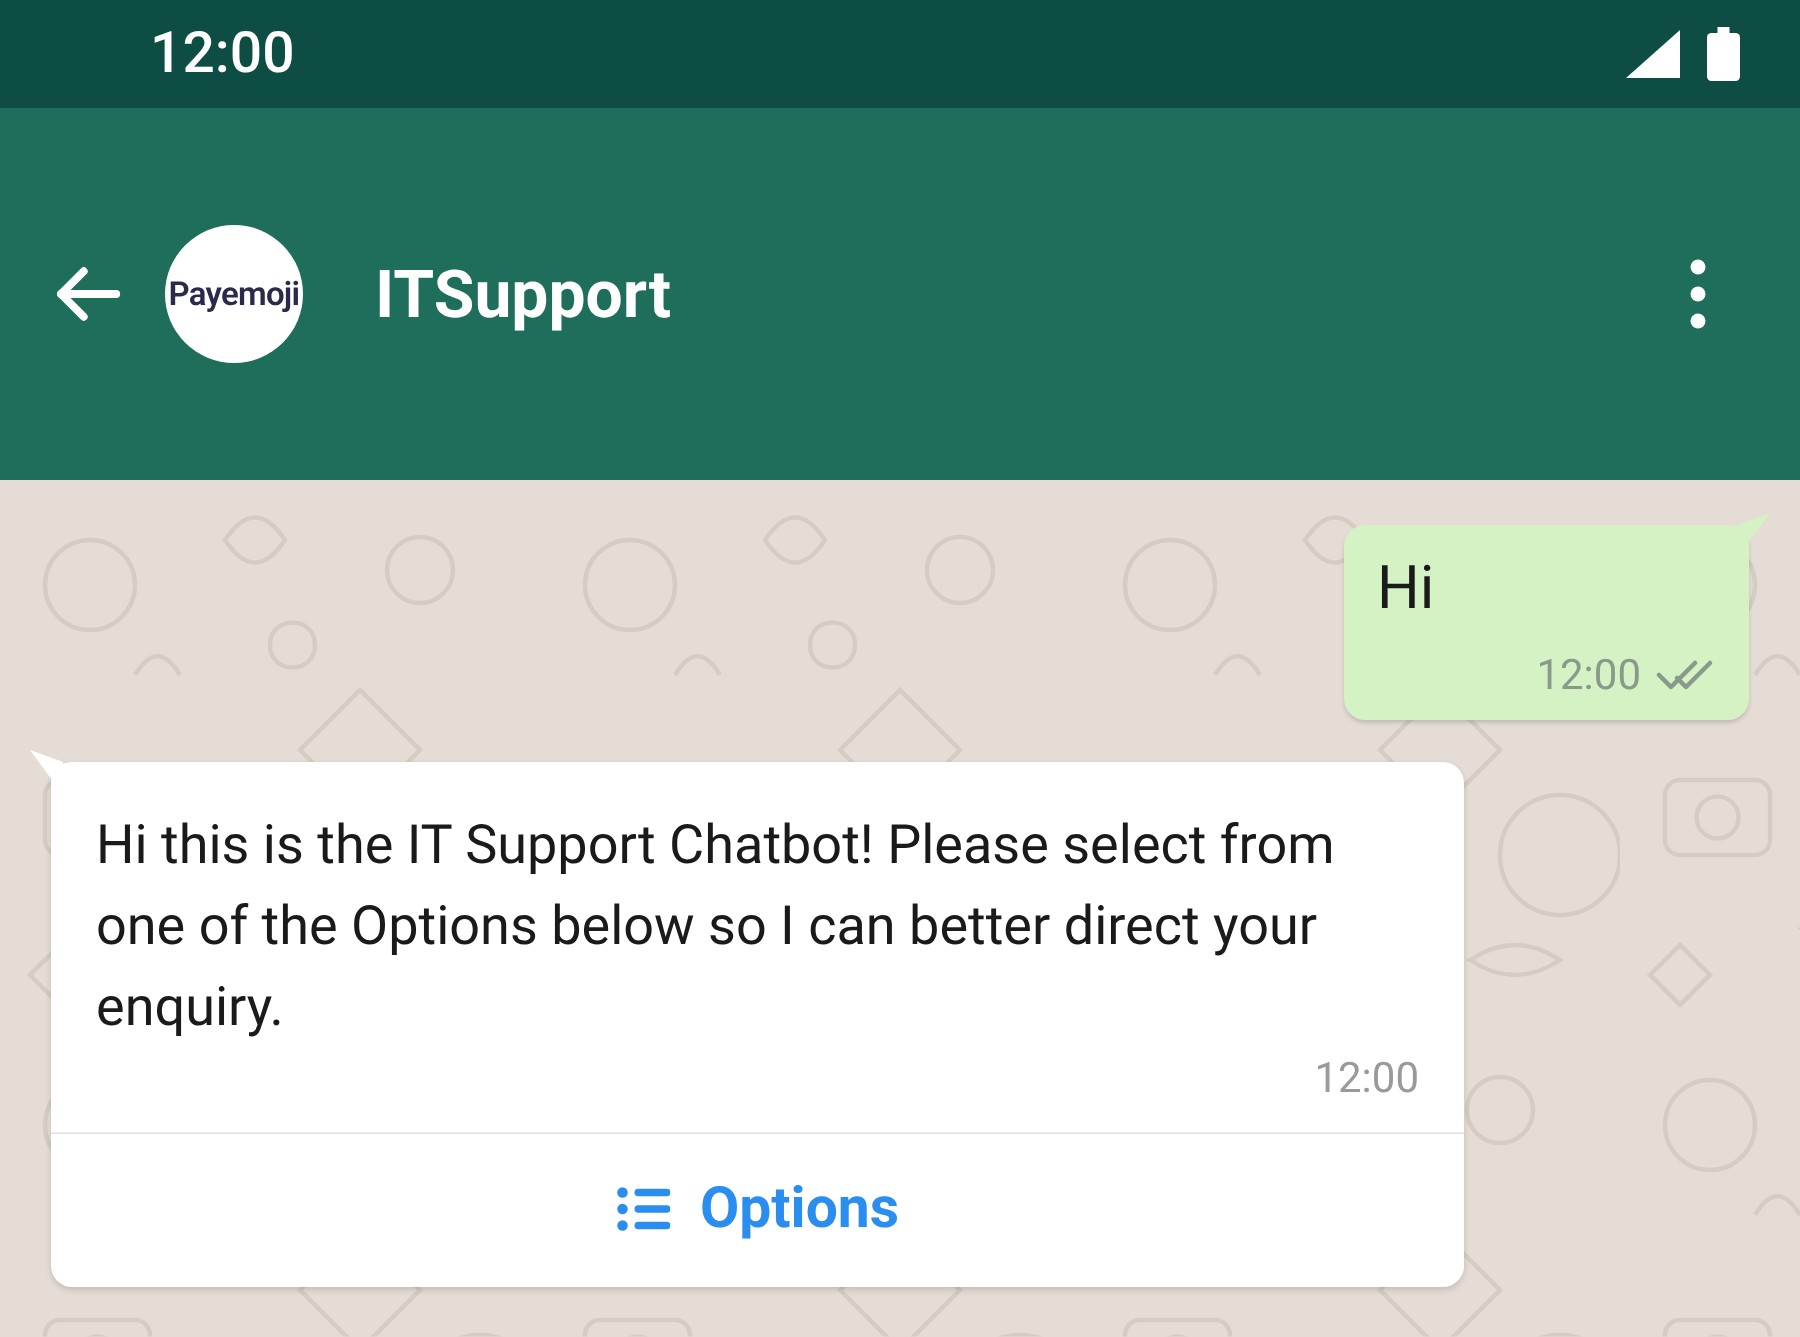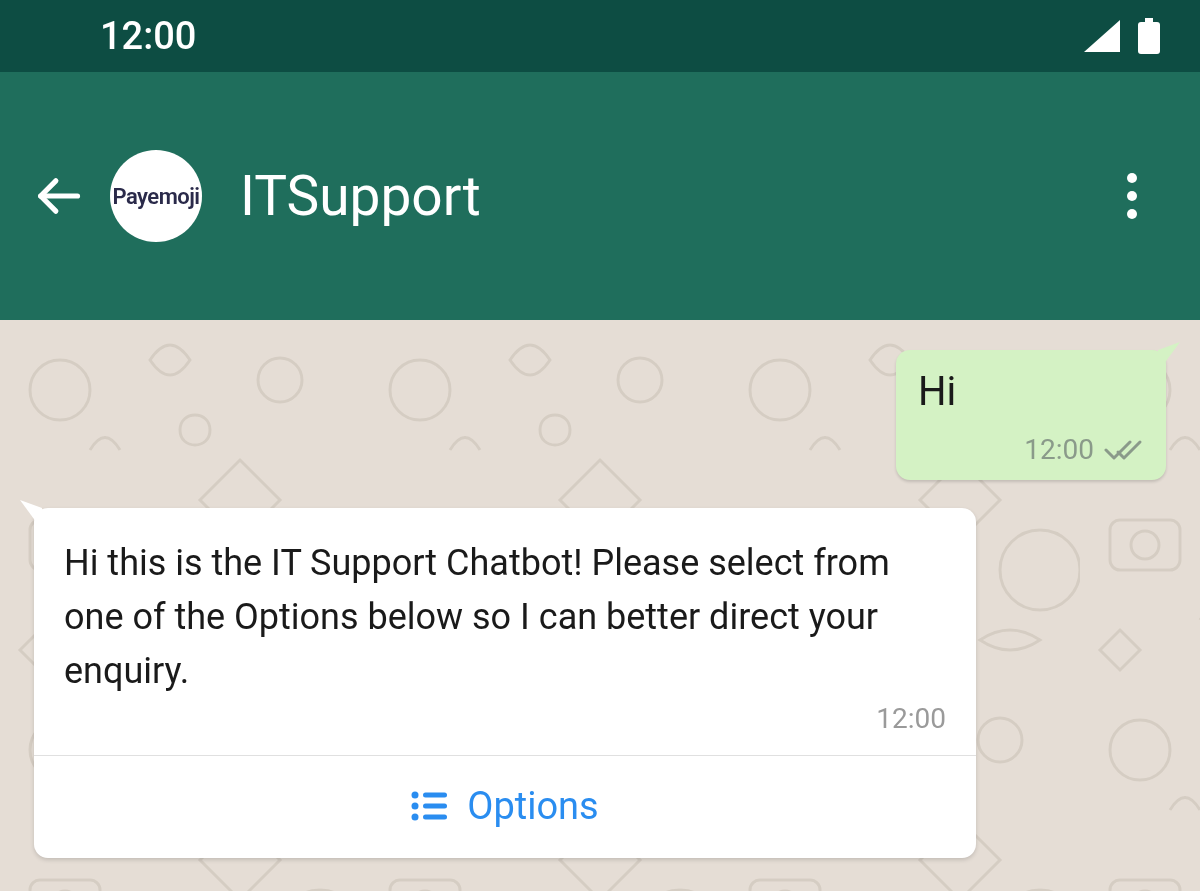"ITSupport" .chat-title { font-size: 55px -> 44px; font-weight: 400 -> 700; margin-left: 14px -> 24px }
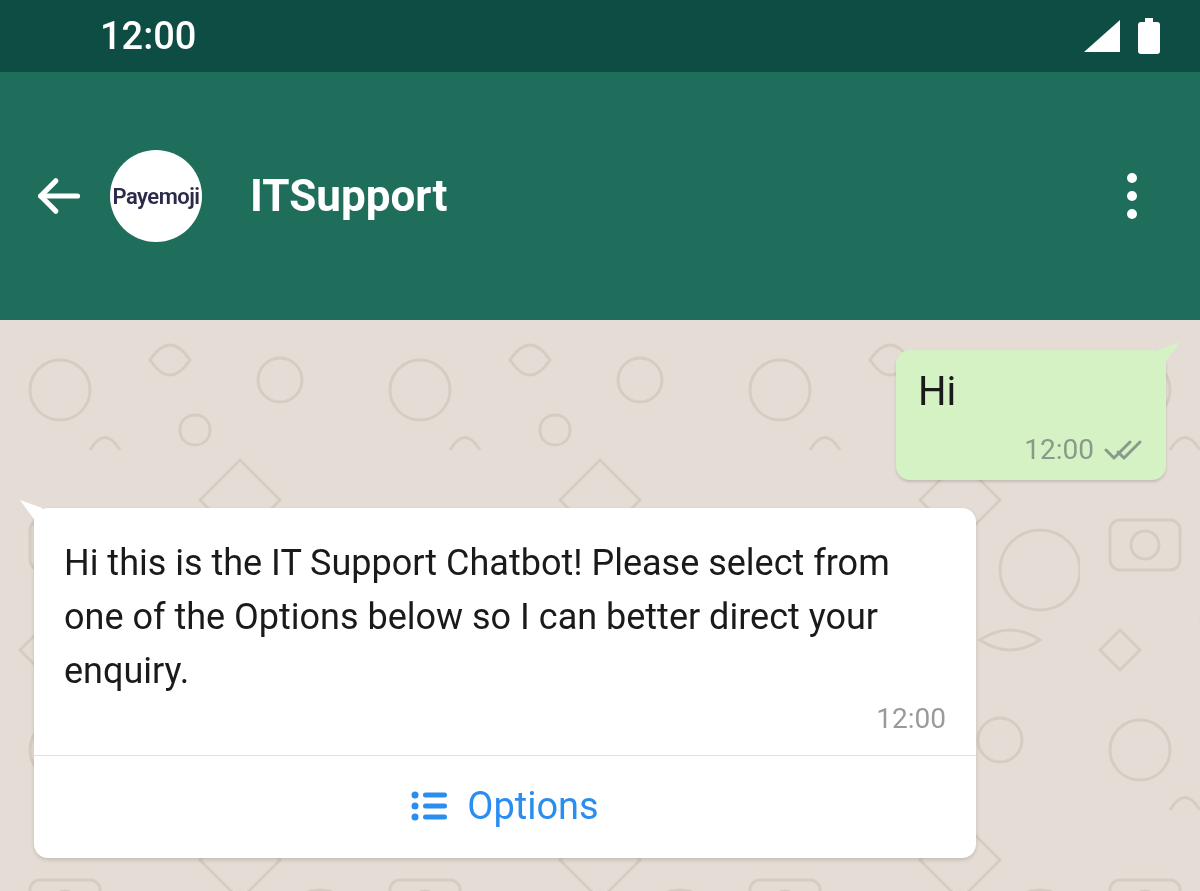"Options" .card-action { font-weight: 400 -> 700 }
